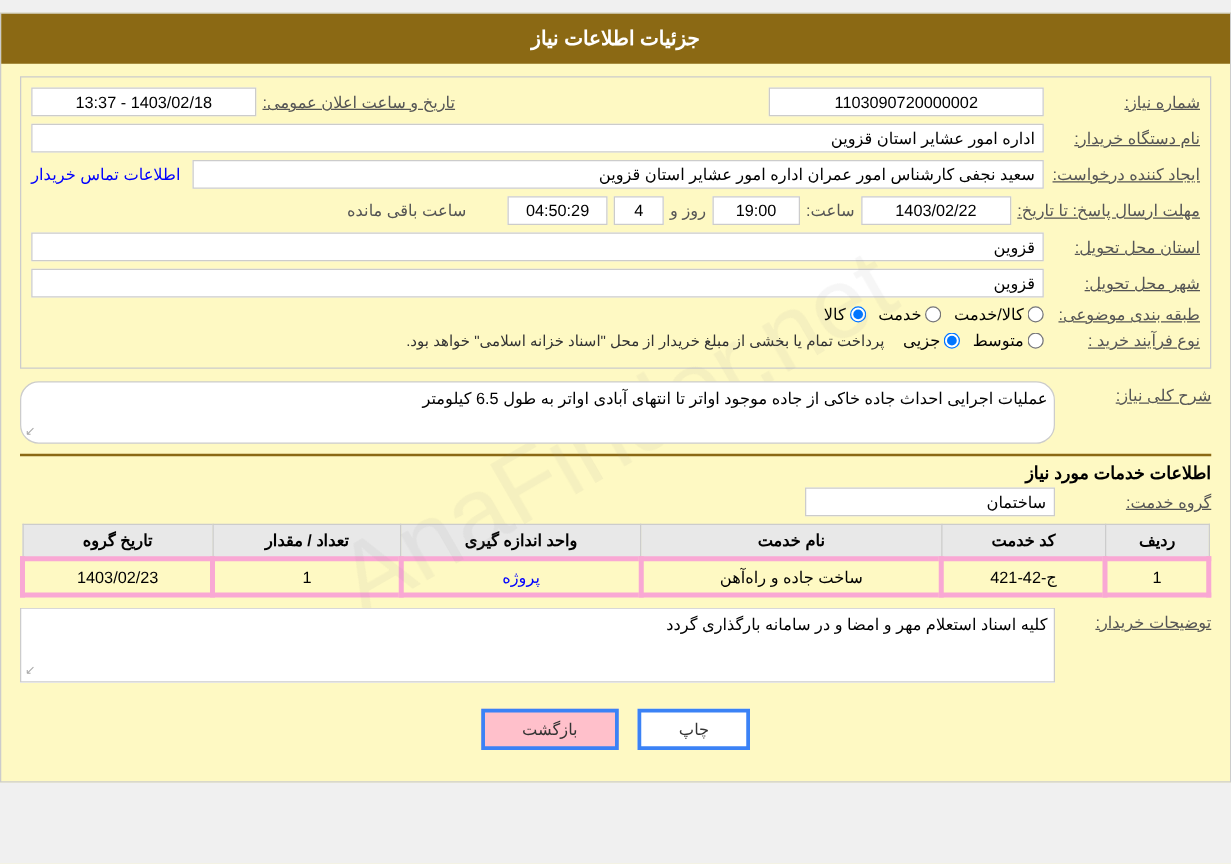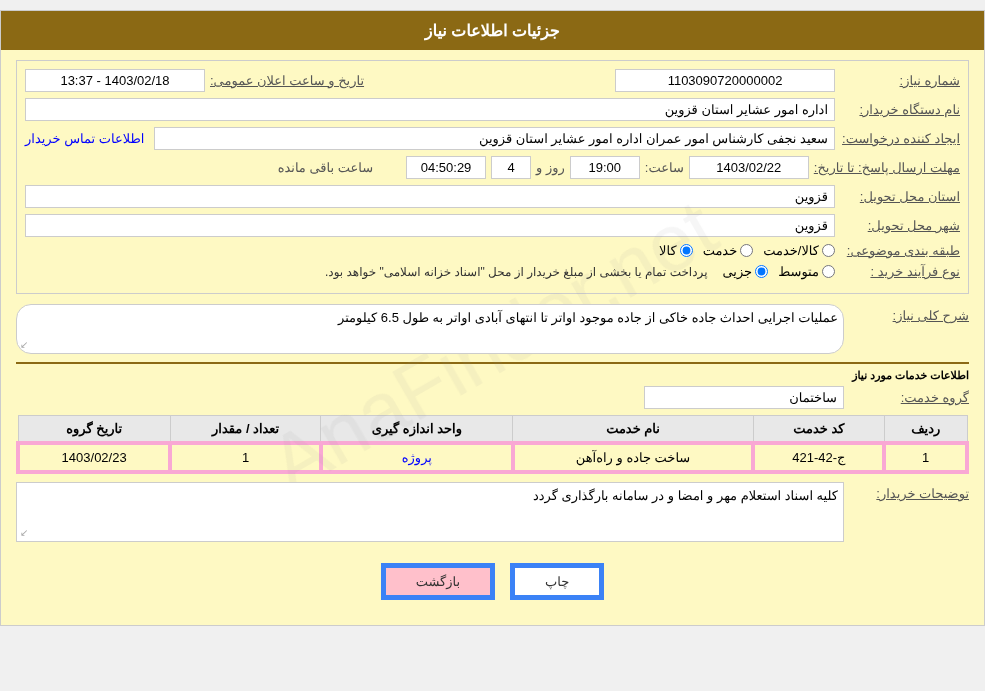"اطلاعات خدمات مورد نیاز" .section-subtitle { font-size: 11px -> 14px }
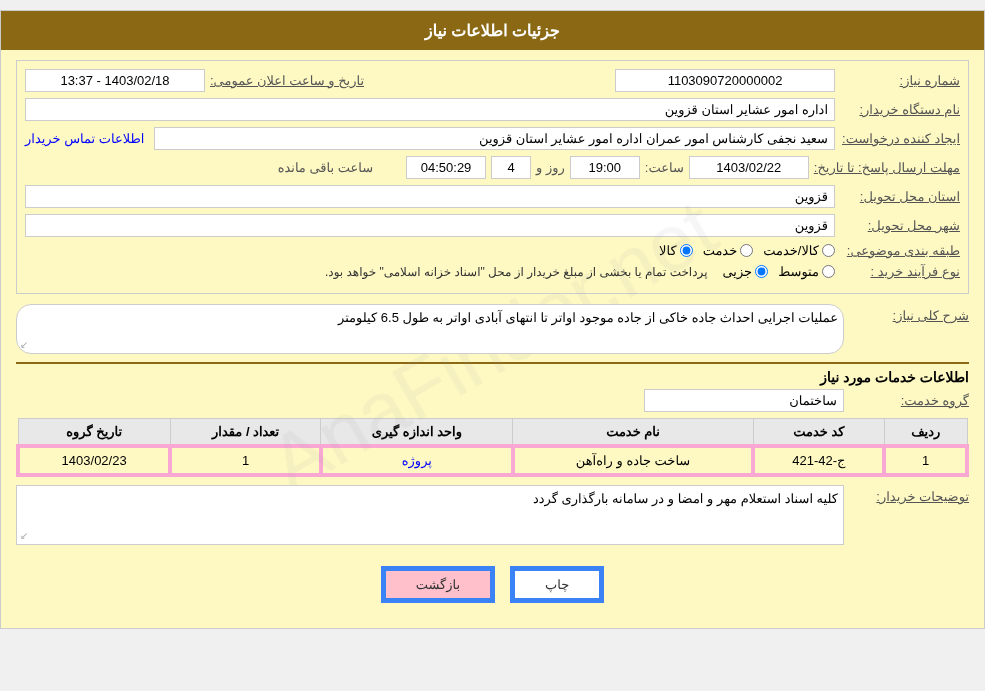"بازگشت" .btn { border: 5px solid #3b82f6 -> 3px solid #3b82f6 }
